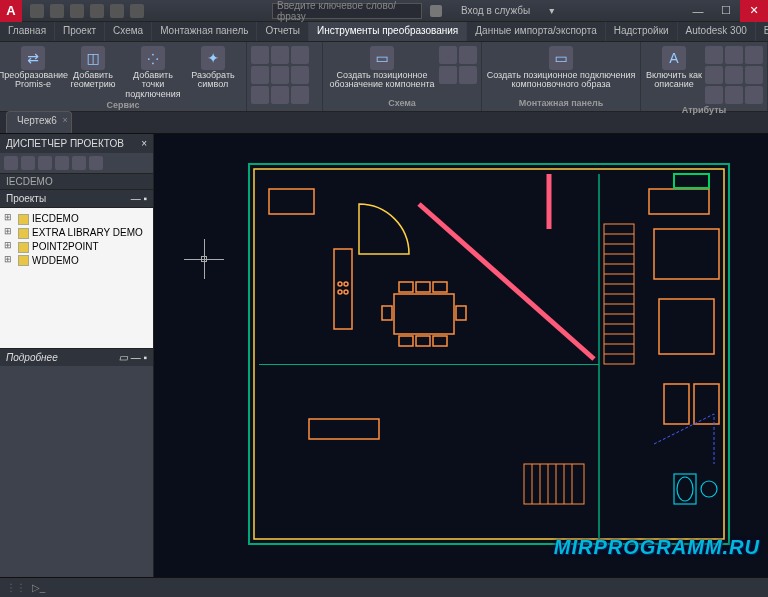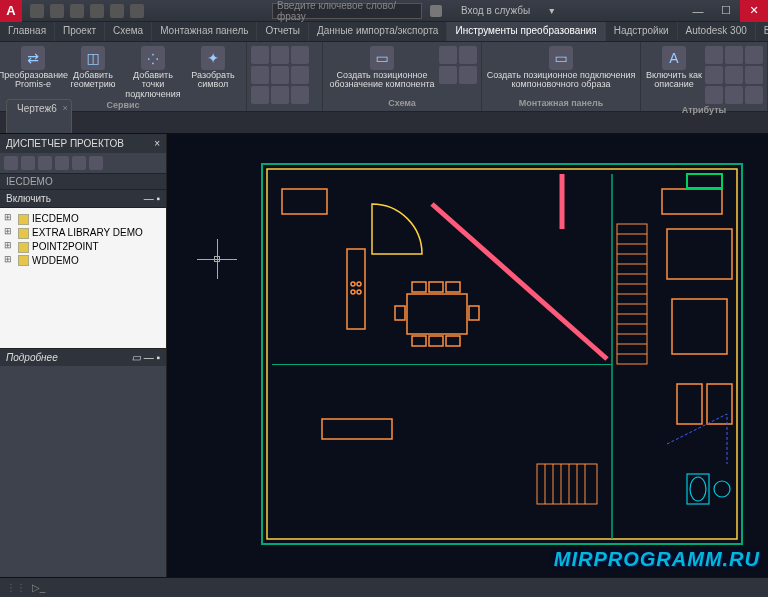"Данные импорта/экспорта" div.tab { order: before "Инструменты преобразования" -> after "Инструменты преобразования" }
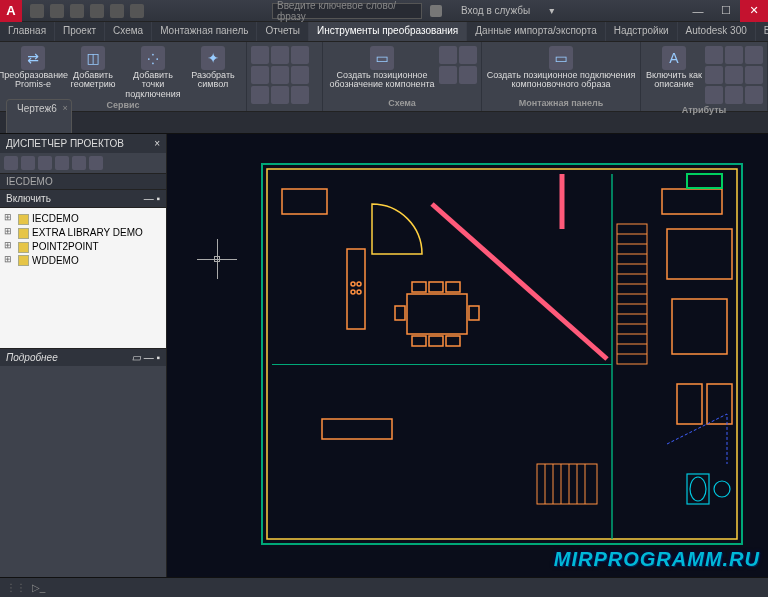"Чертеж6" .doctab { padding: 3px 14px 19px 10px -> 3px 14px 7px 10px }
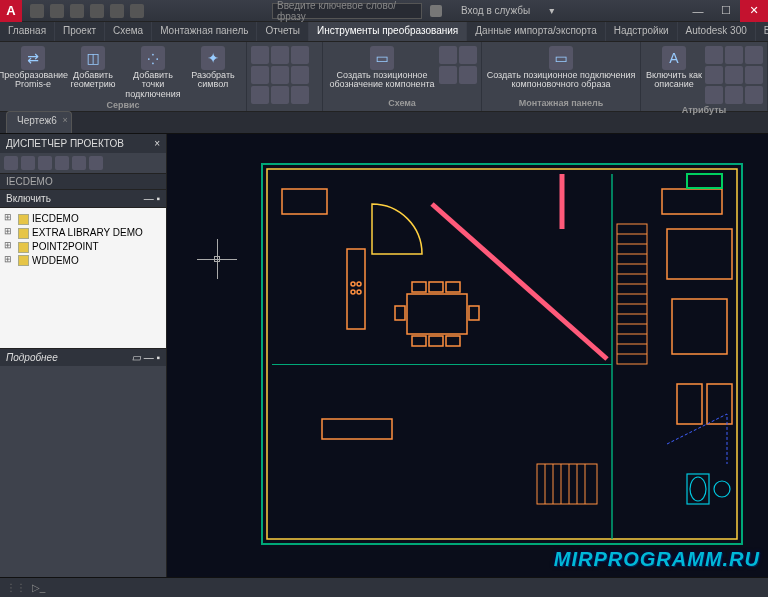"ДИСПЕТЧЕР ПРОЕКТОВ" .sidebar { width: 167px -> 154px }
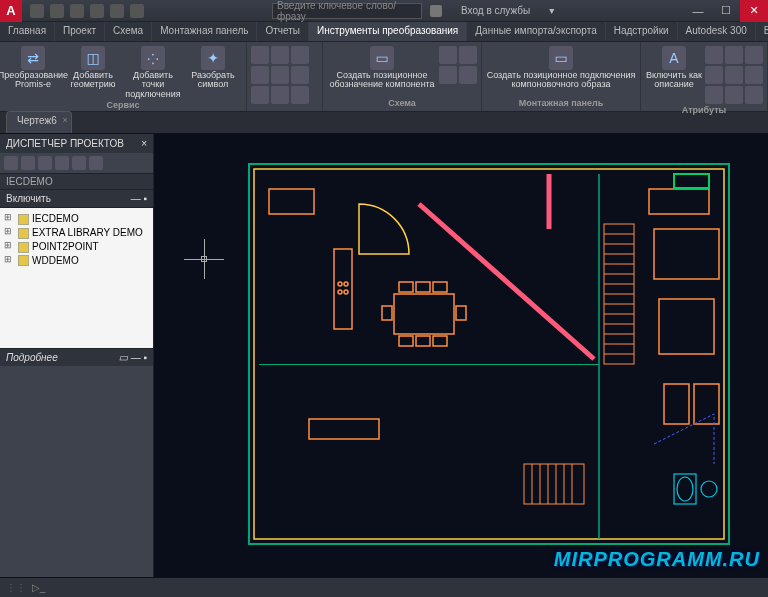"Включить" span { text: Включить -> Проекты }
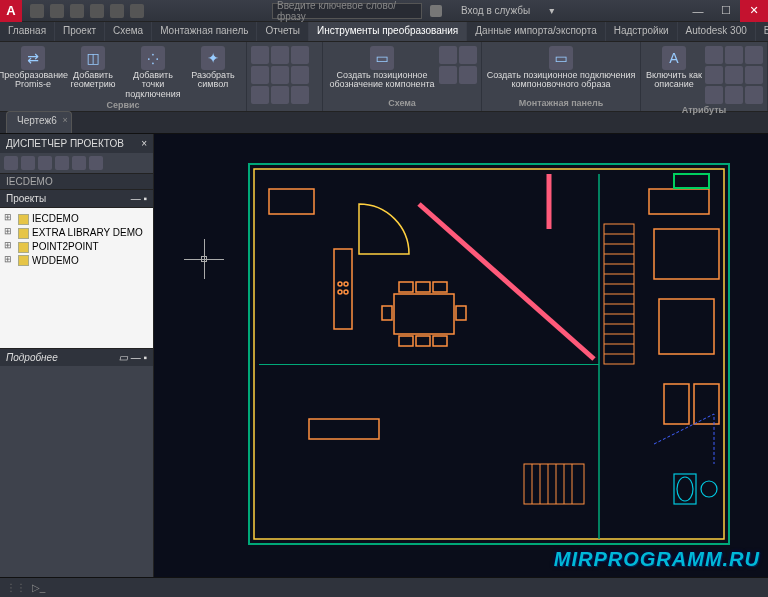"MIRPROGRAMM.RU" .watermark { bottom: 6px -> 18px }
